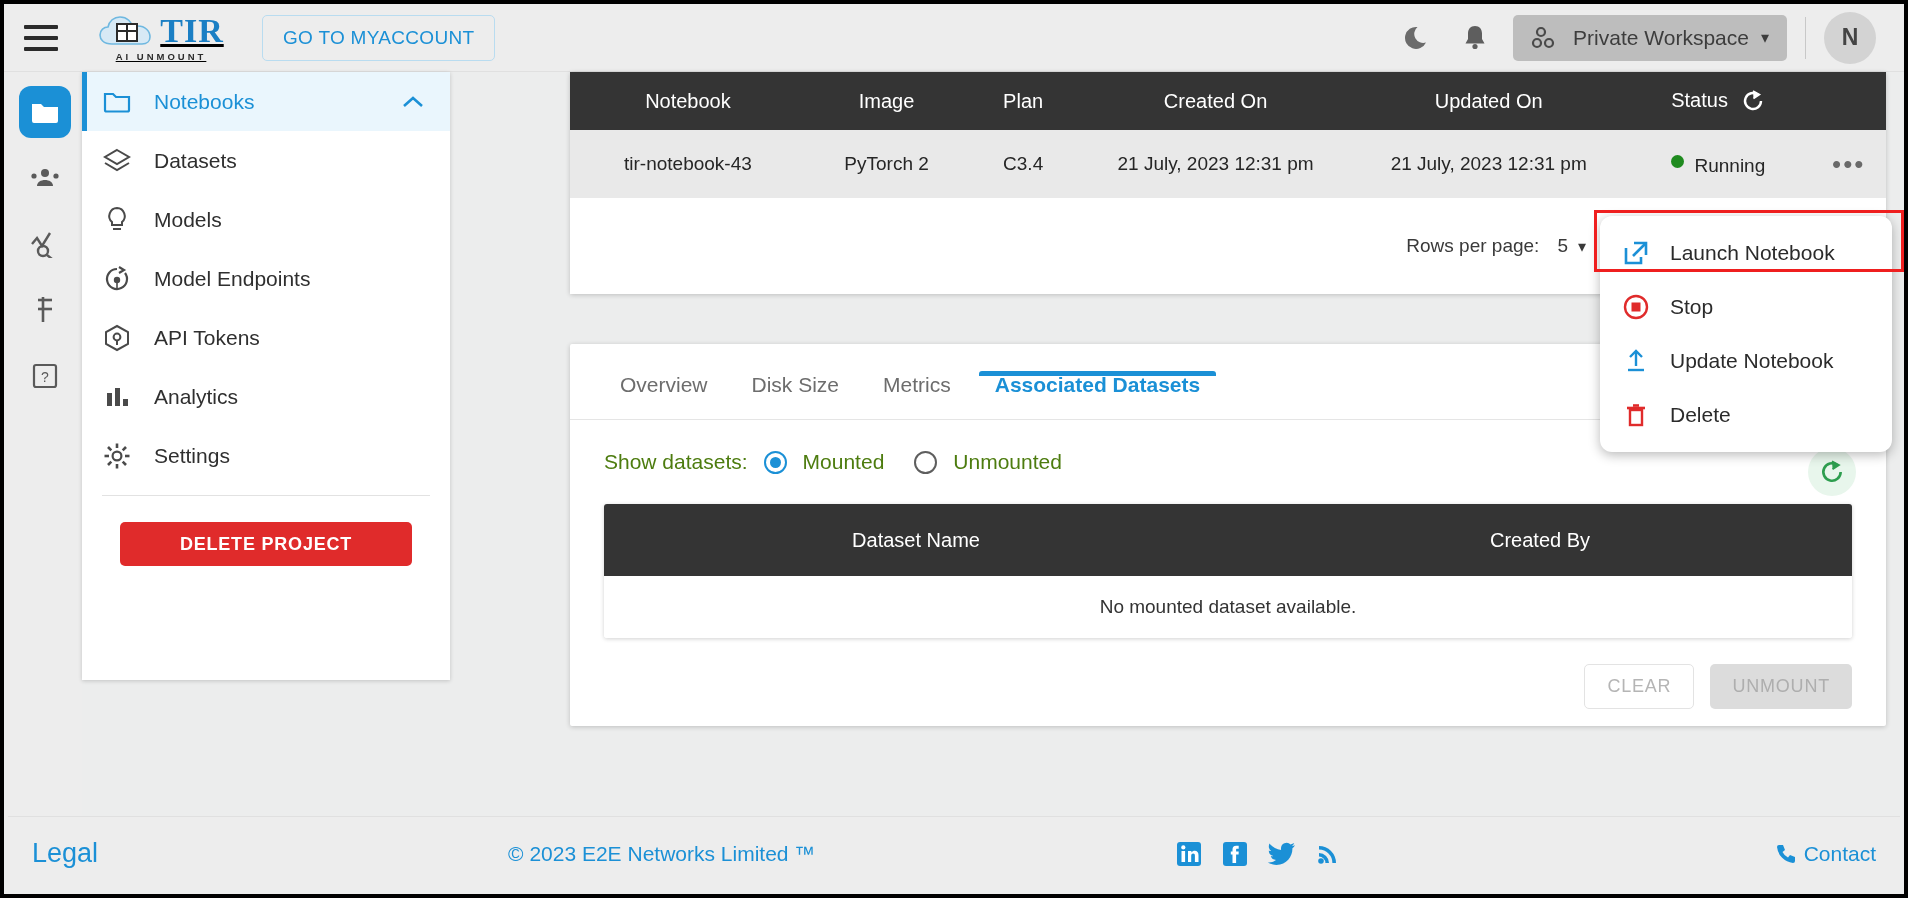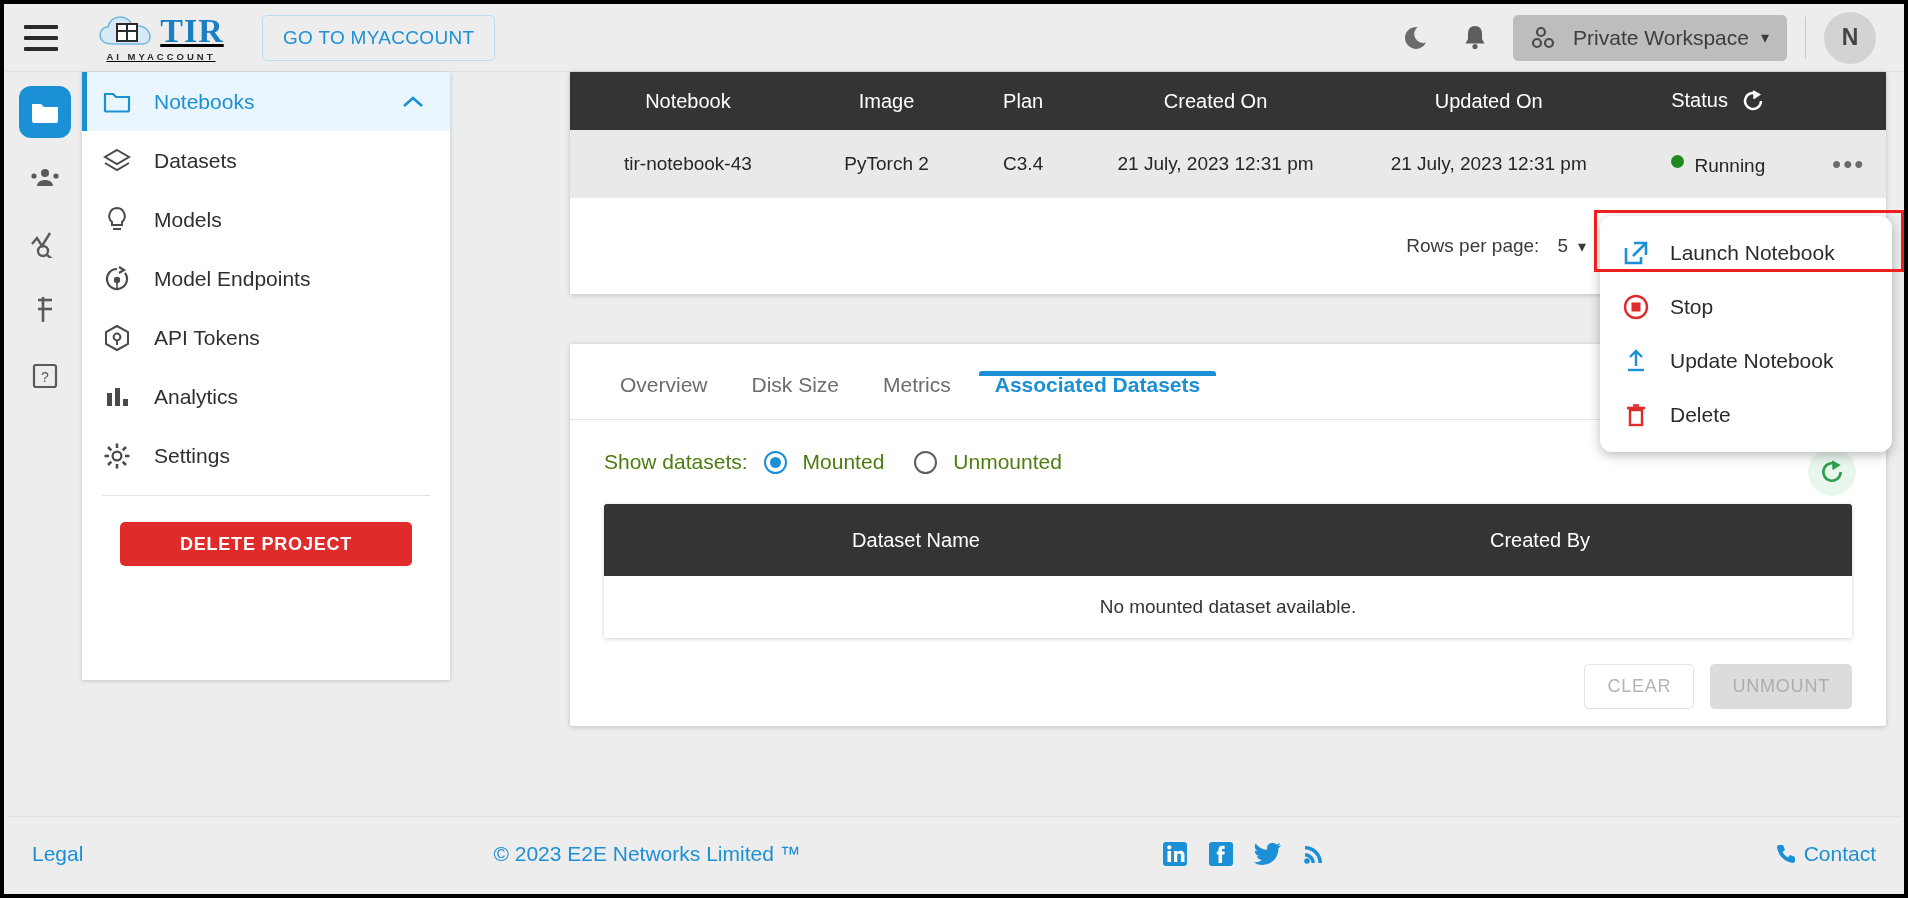"AI MYACCOUNT" div.brand-sub { text: MYACCOUNT -> UNMOUNT }
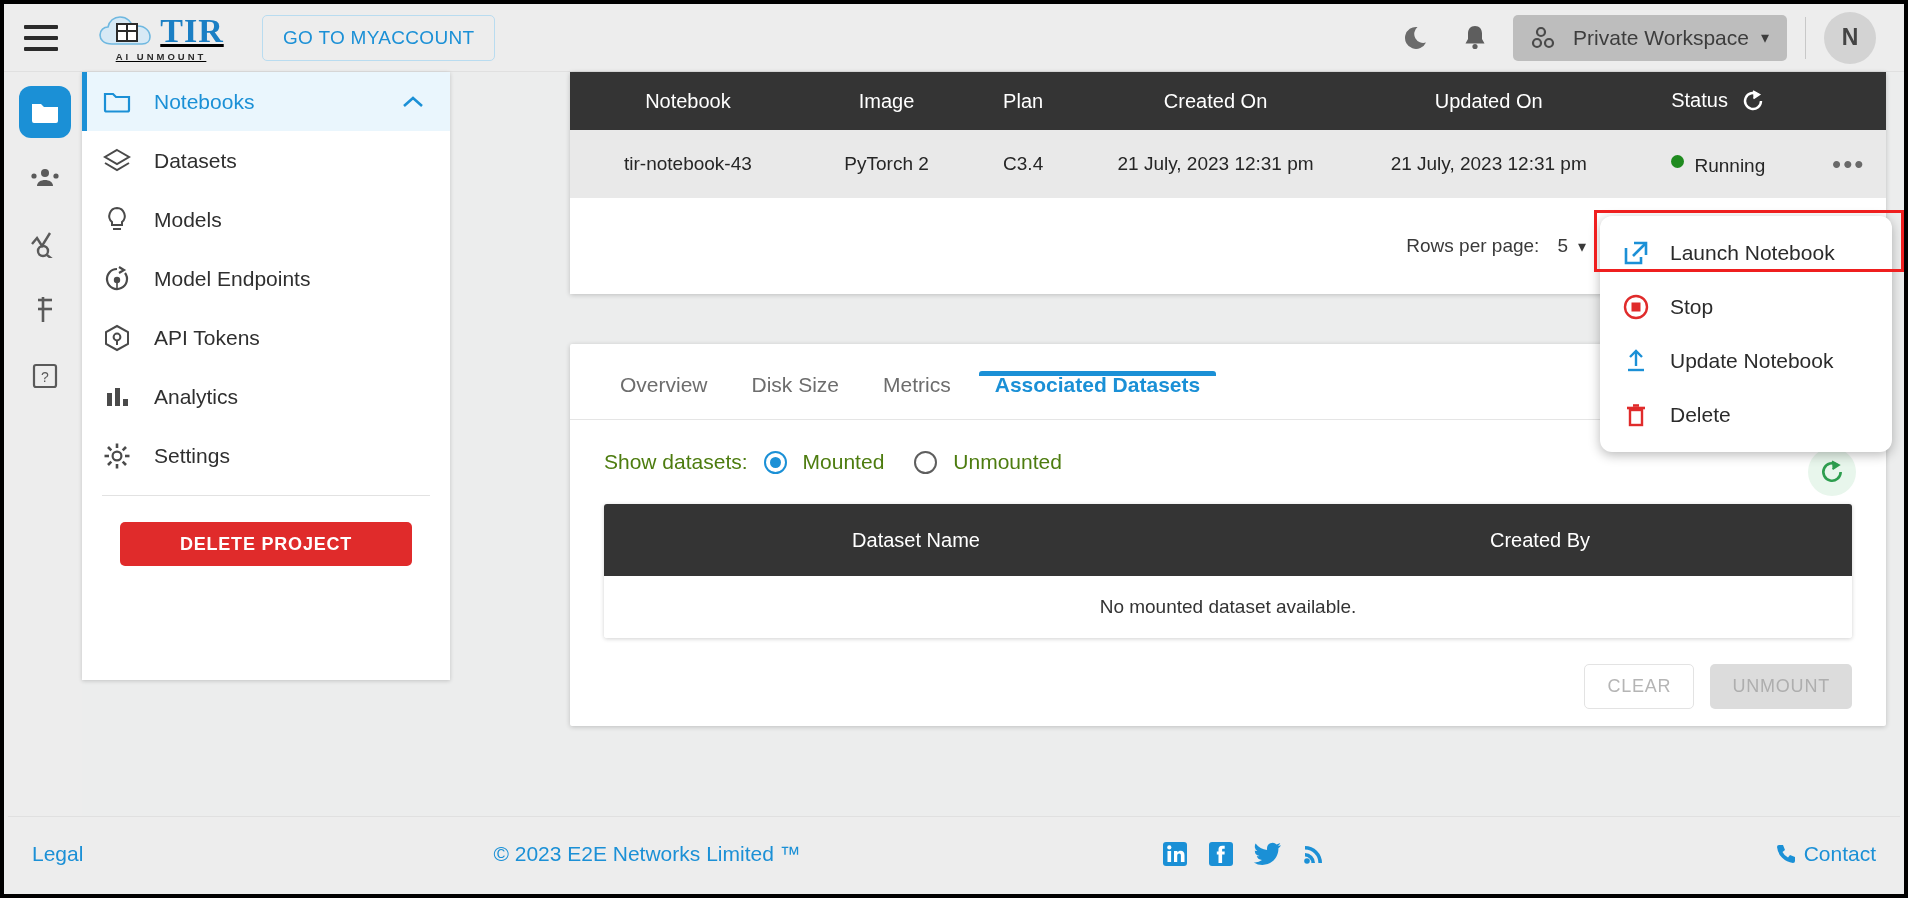"Legal" .f-legal { font-size: 21px -> 27px }
